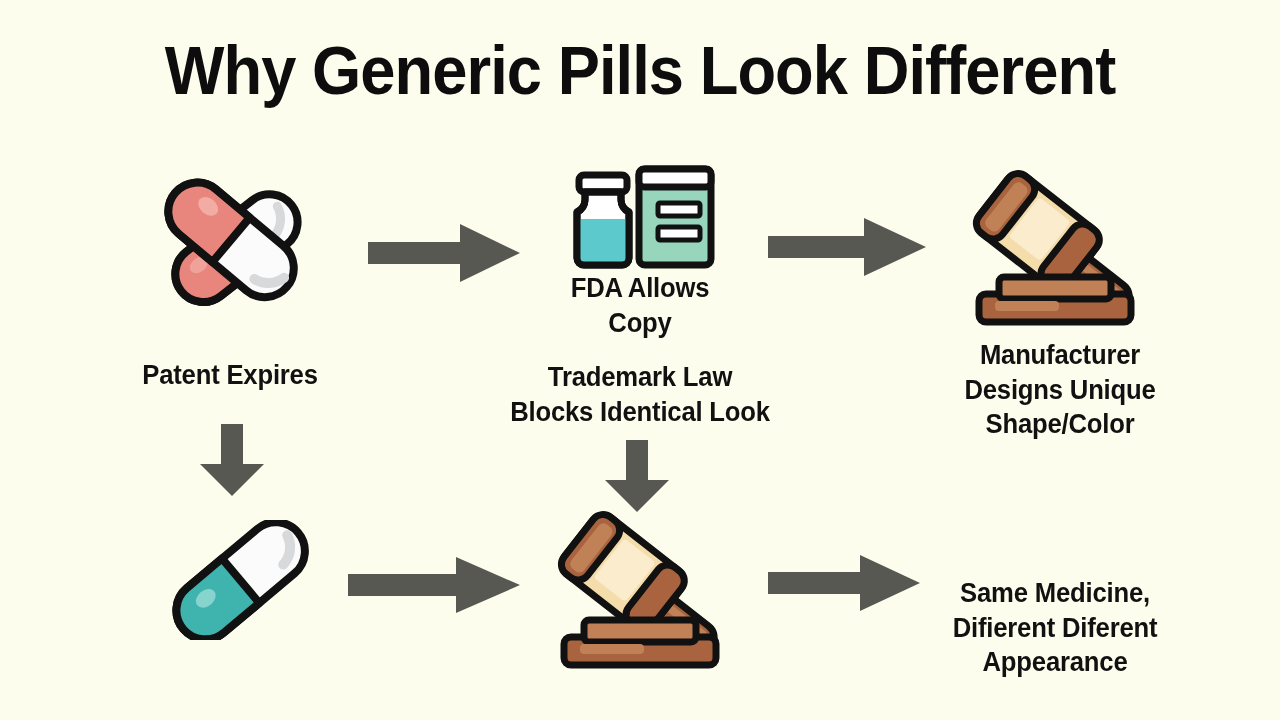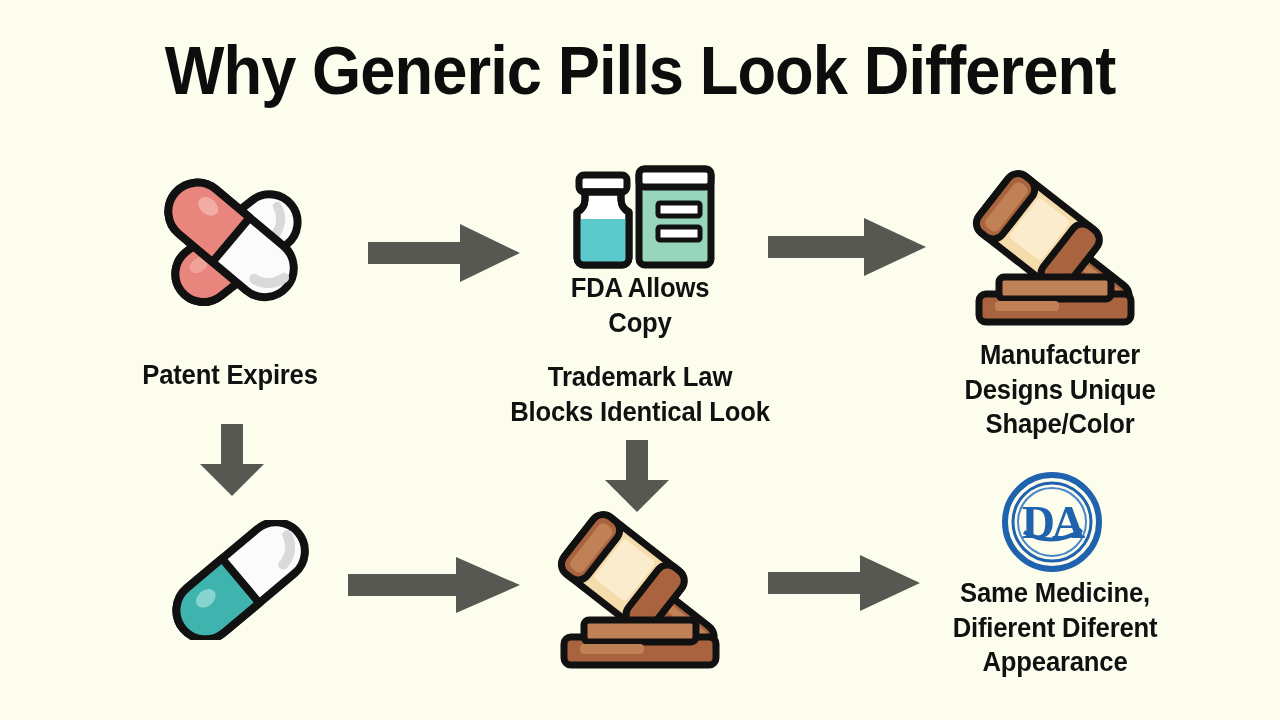"DA" div.icon-box { html: <div> <svg> <circle></circle> <circle></circle> <circle></circle> <text>DA</text> <path></path> </svg> </div> -> none }
